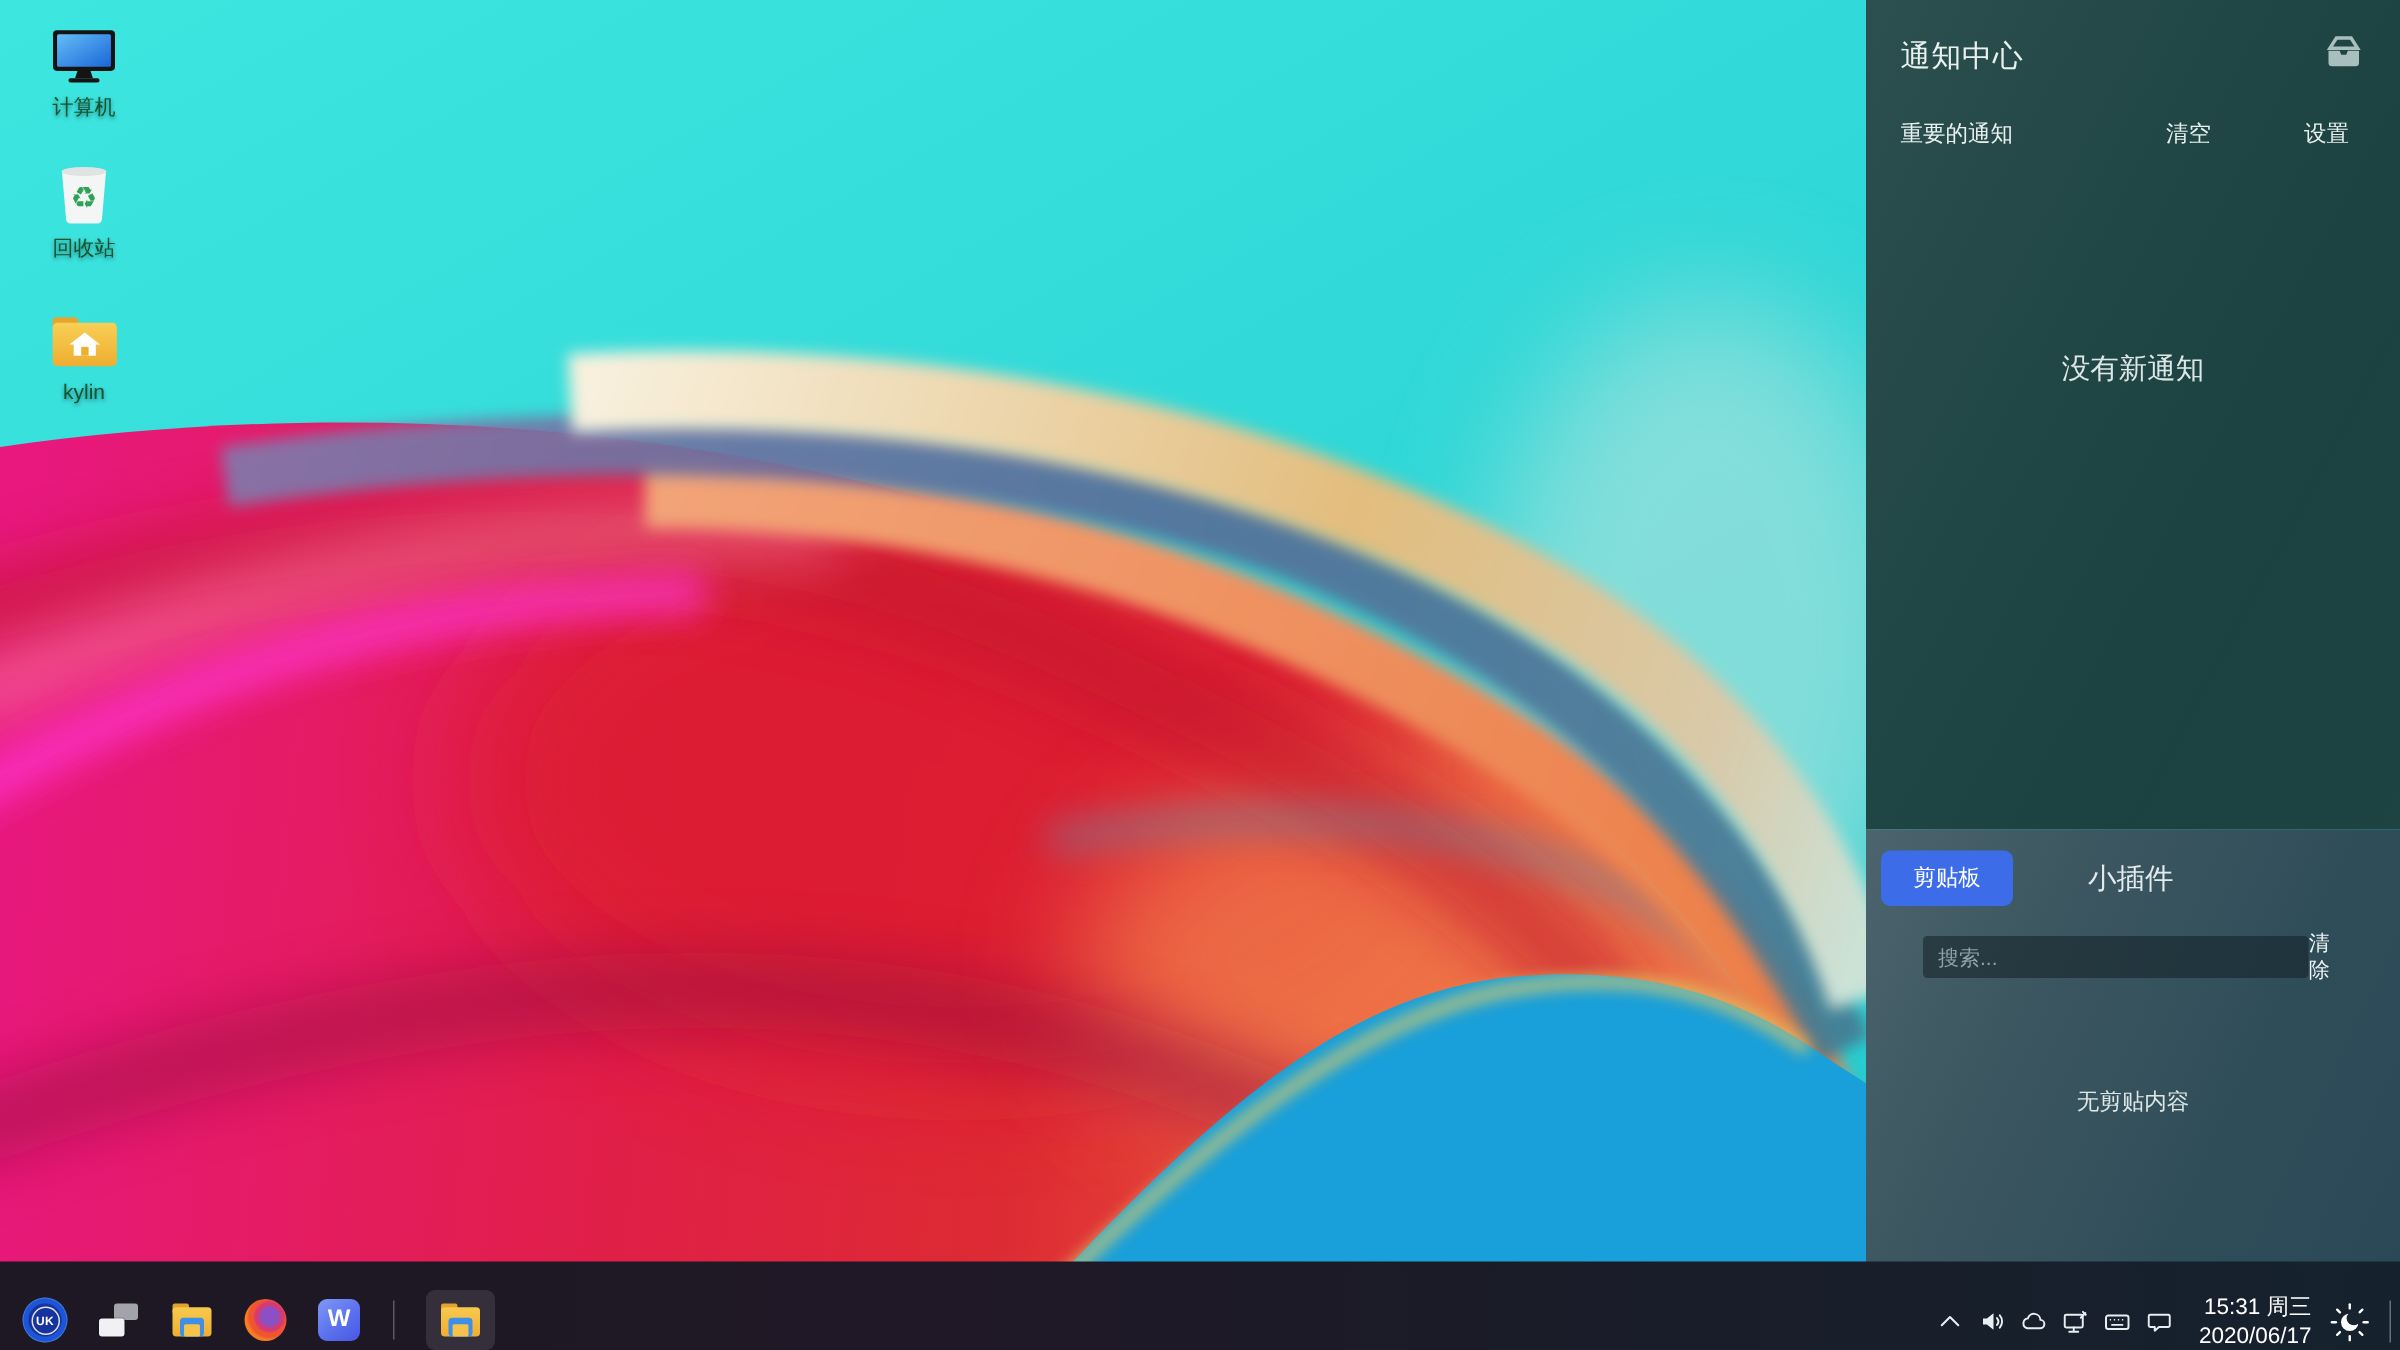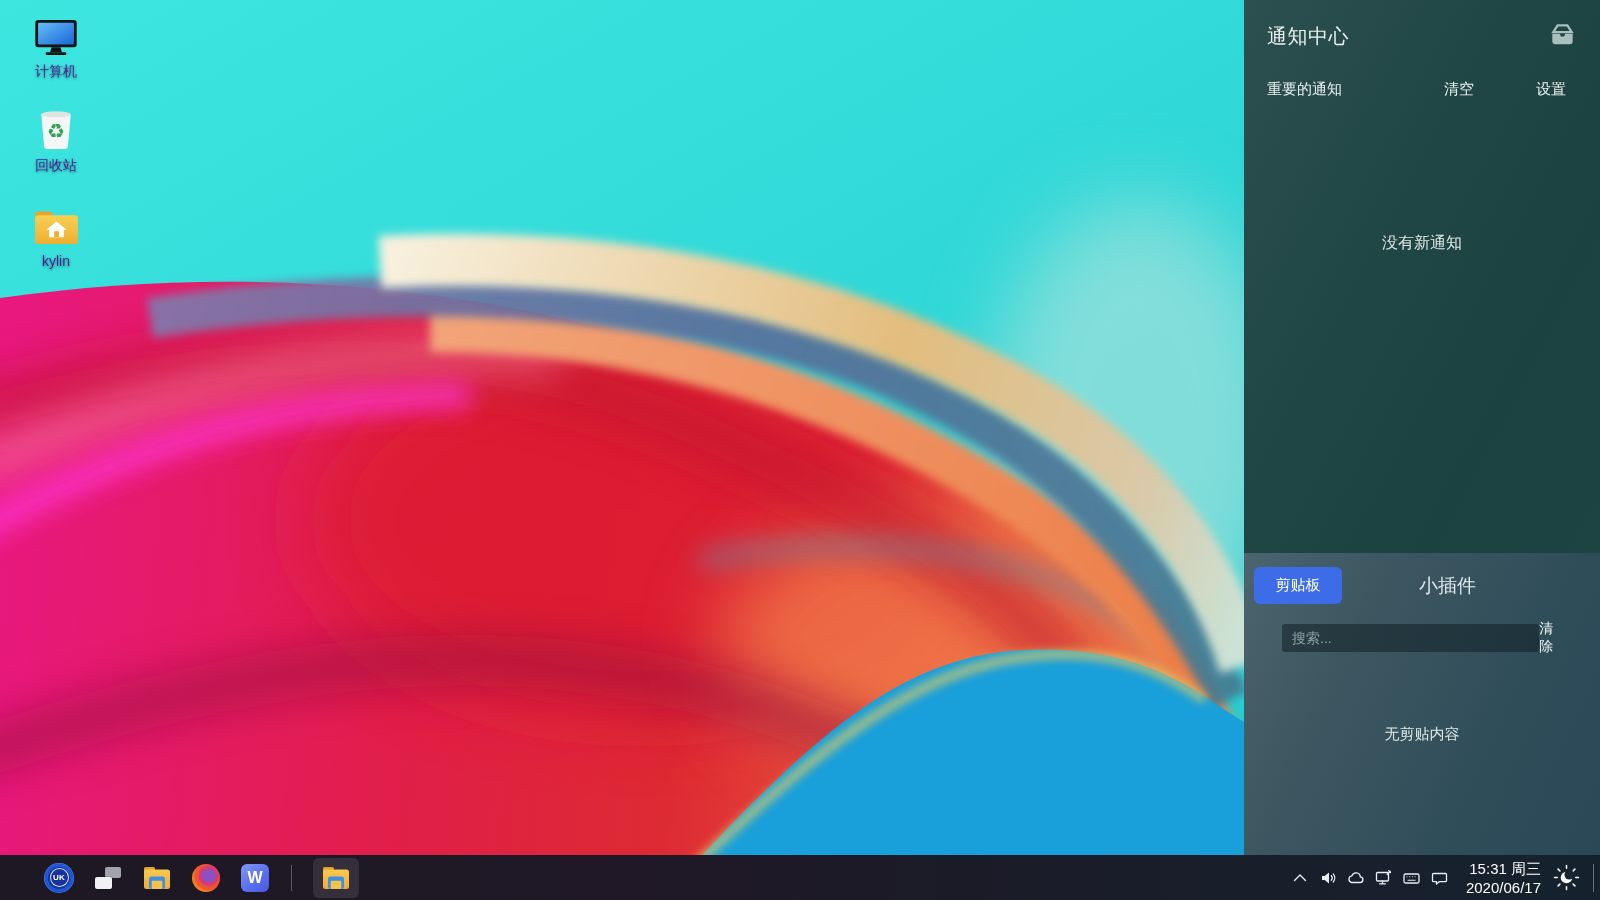"计算机" .desk-item .lbl { color: #4c1d95 -> #14532d }
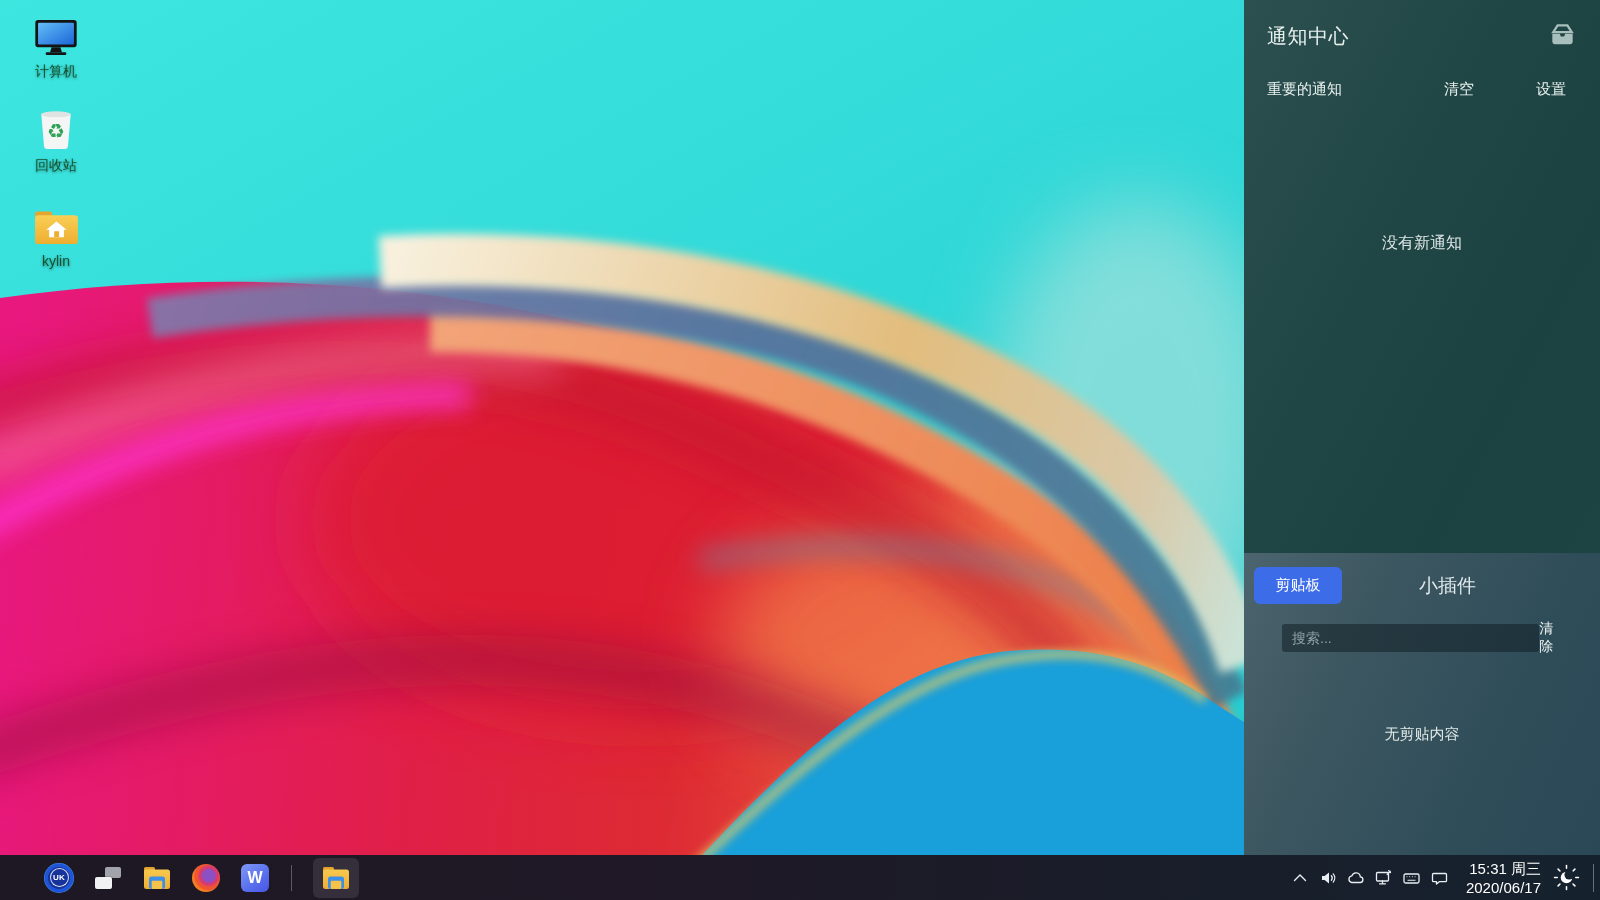"没有新通知" .nc-empty { font-size: 16px -> 19px }
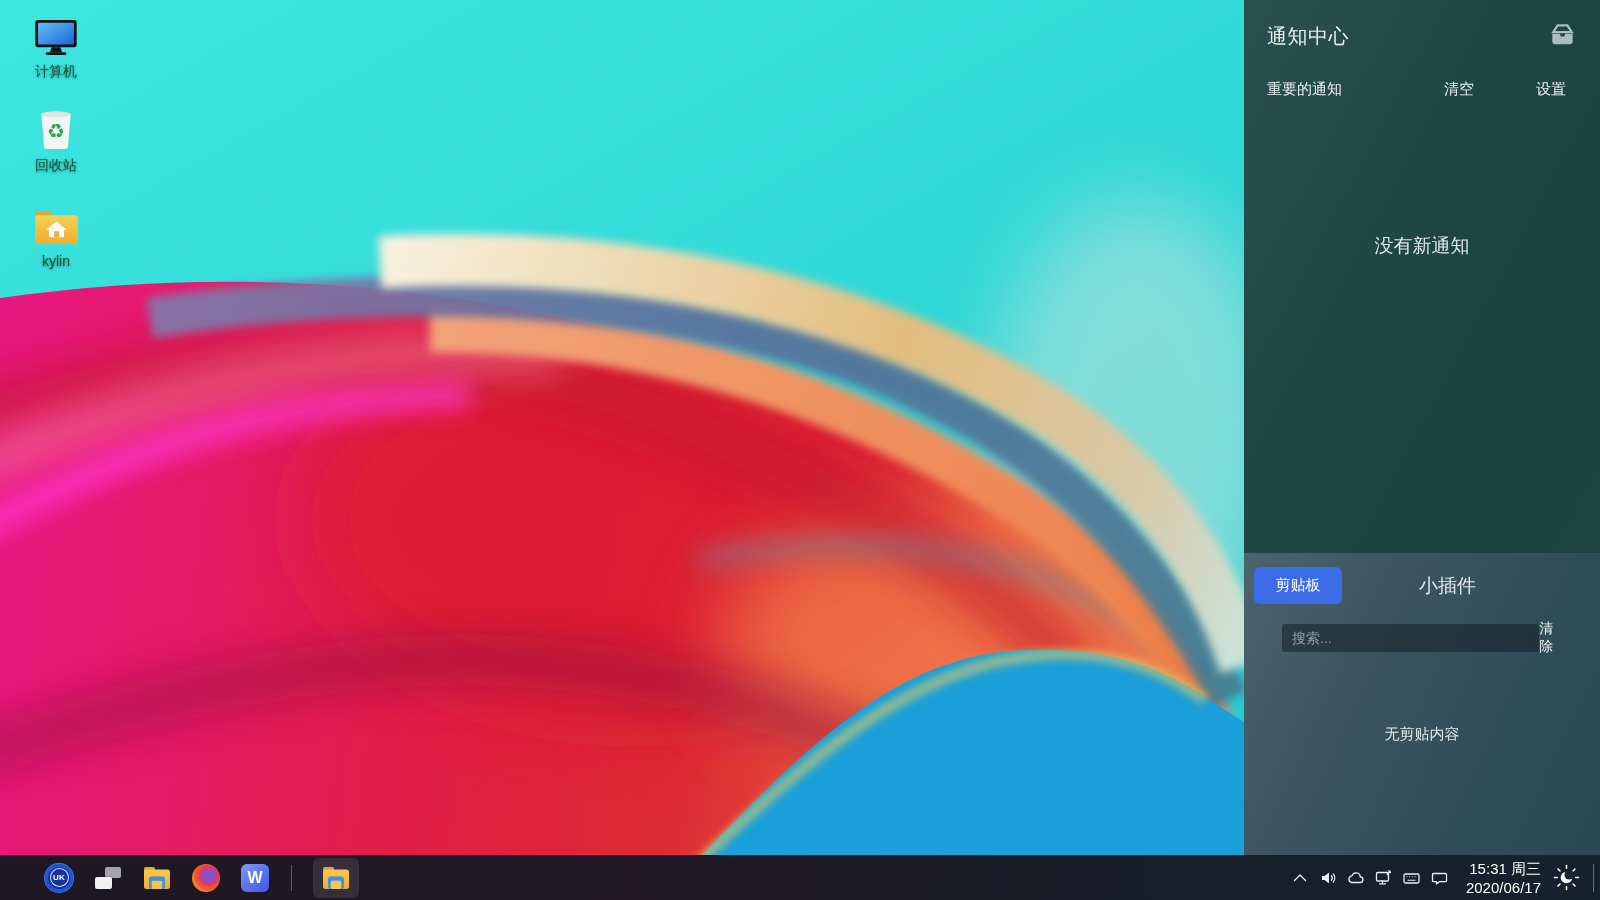"剪贴板" .tabs-row { gap: 27px -> none }
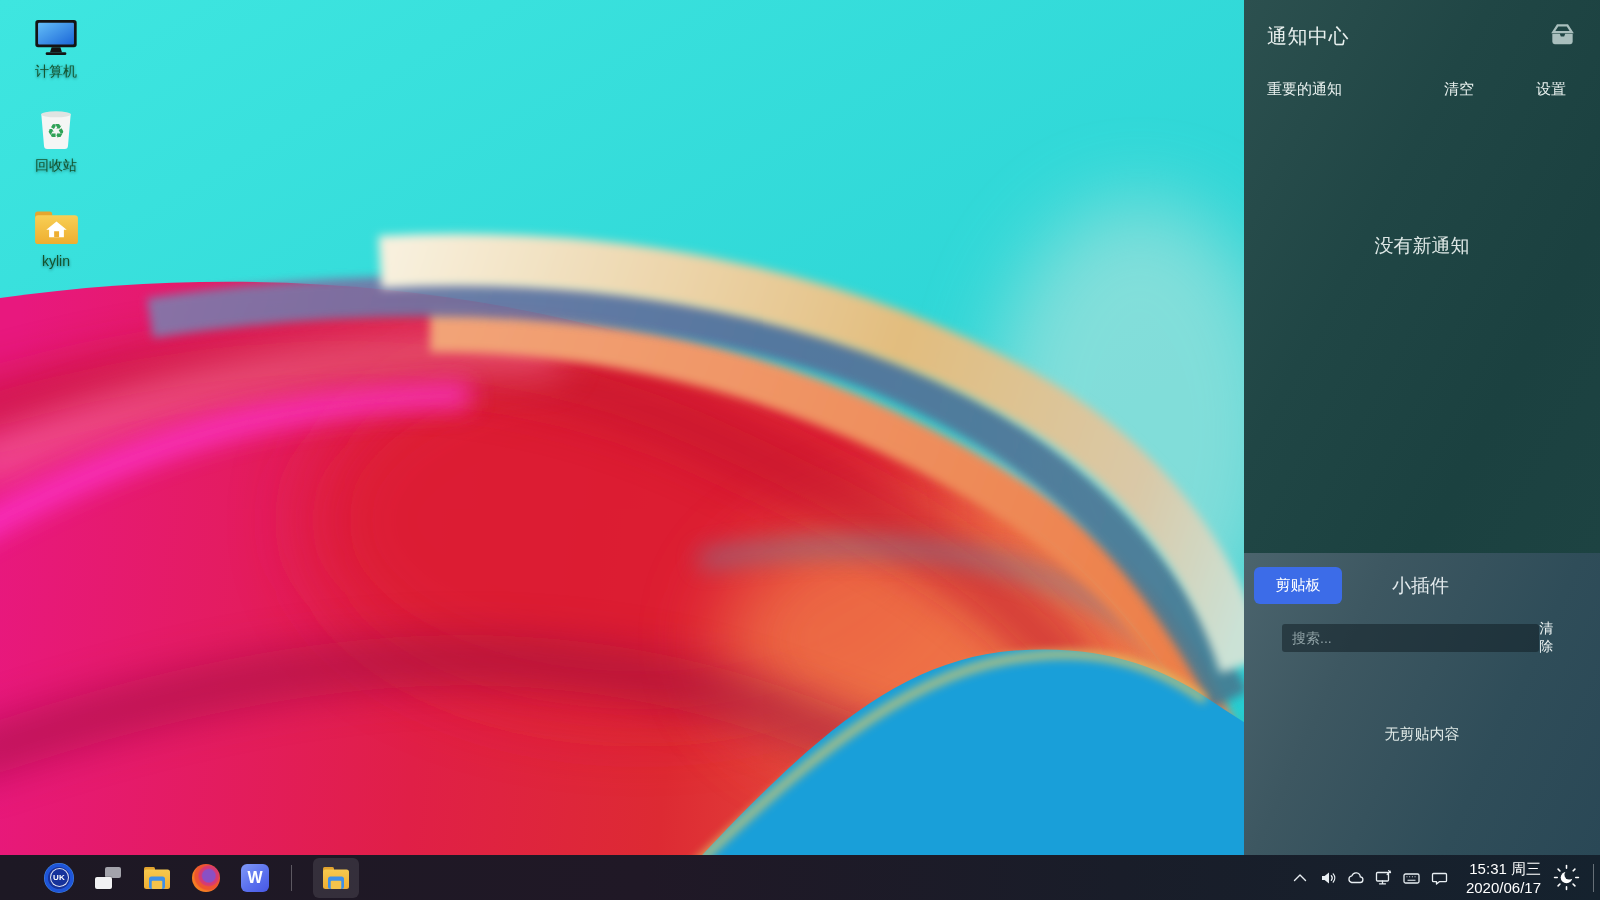"UK" .taskbar { align-items: center -> flex-end; height: 45px -> 59px; padding-left: 29px -> none }
